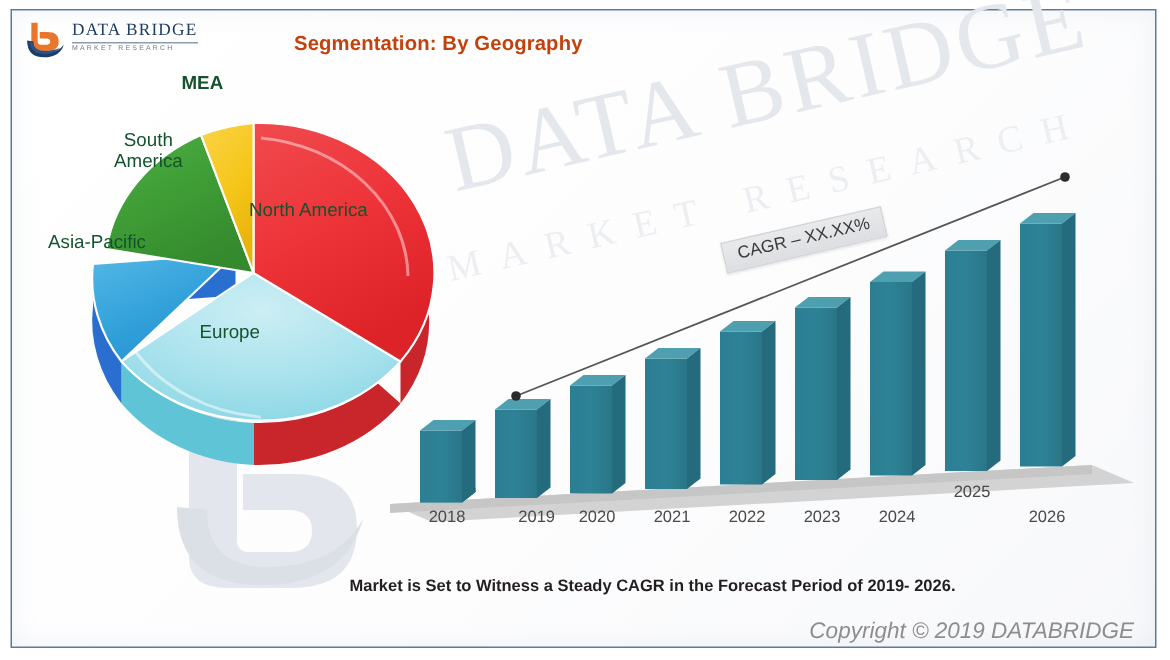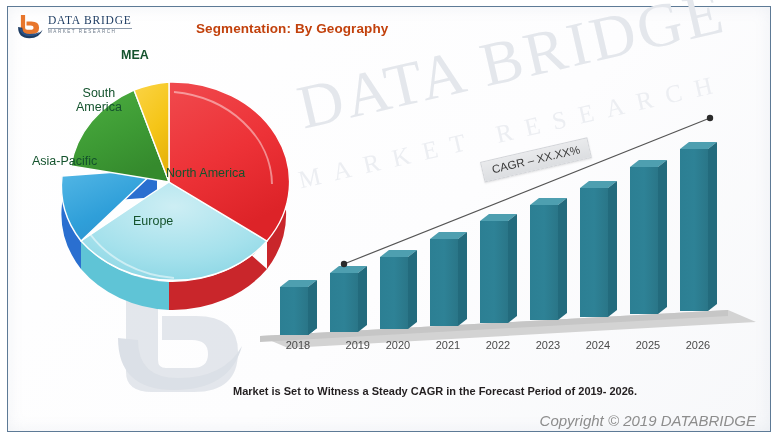"North America" .lbl-na { margin-top: 33px -> none }
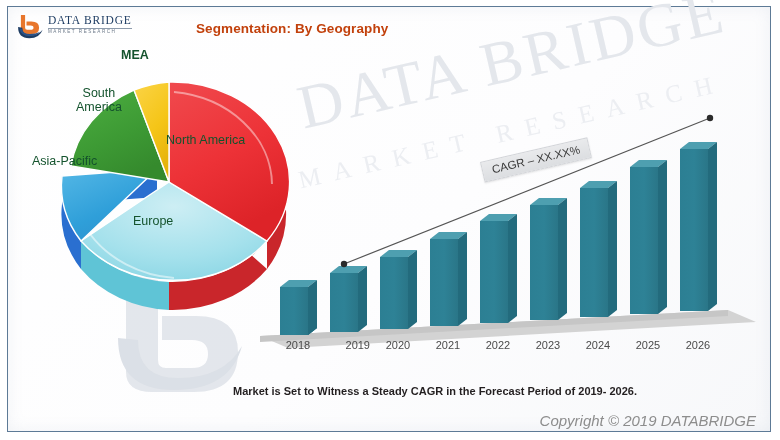"2025" div.year-label { top: 243px -> 226px }
